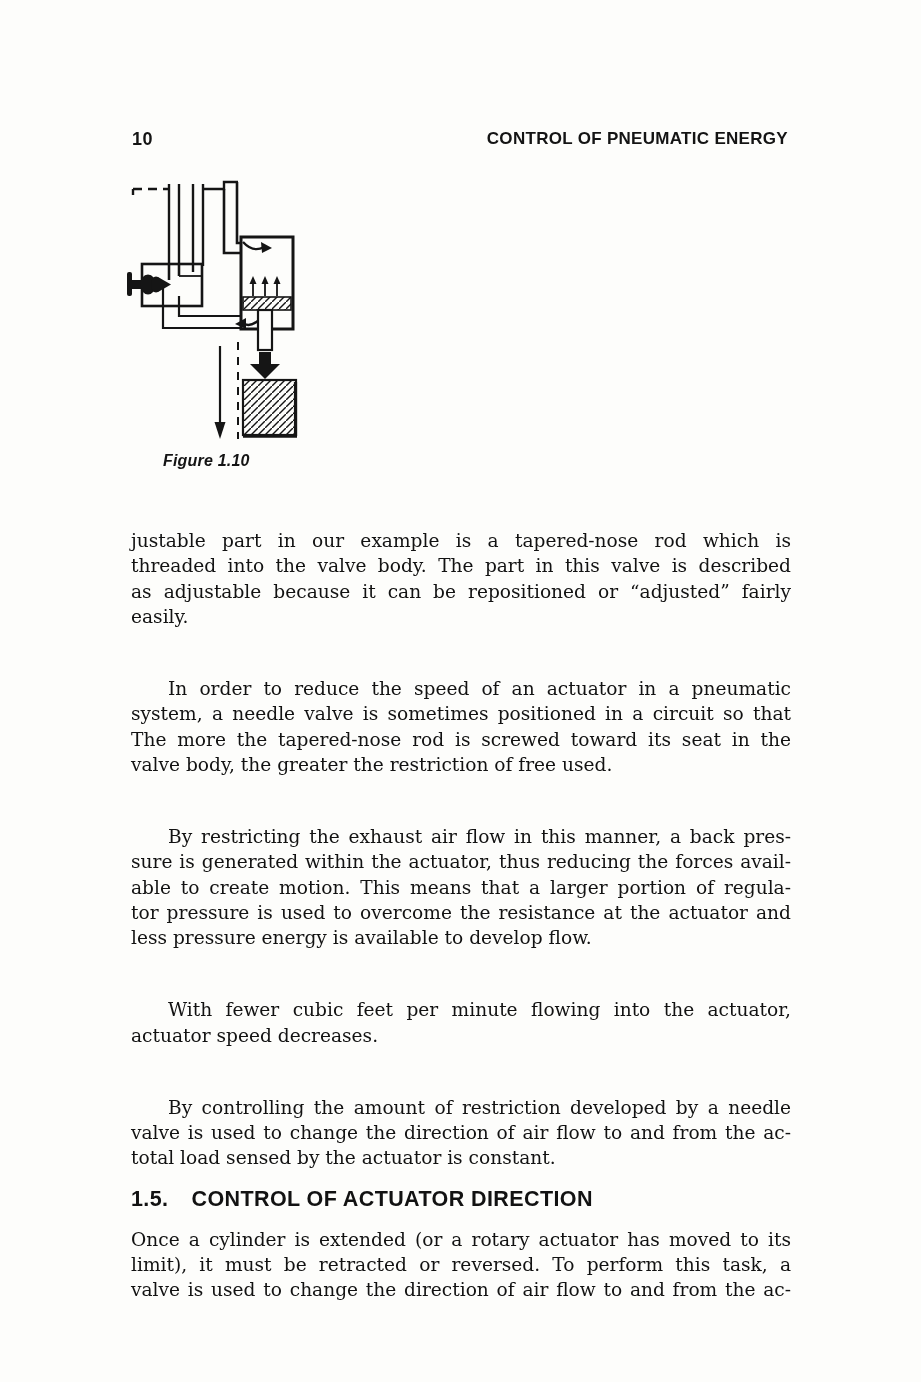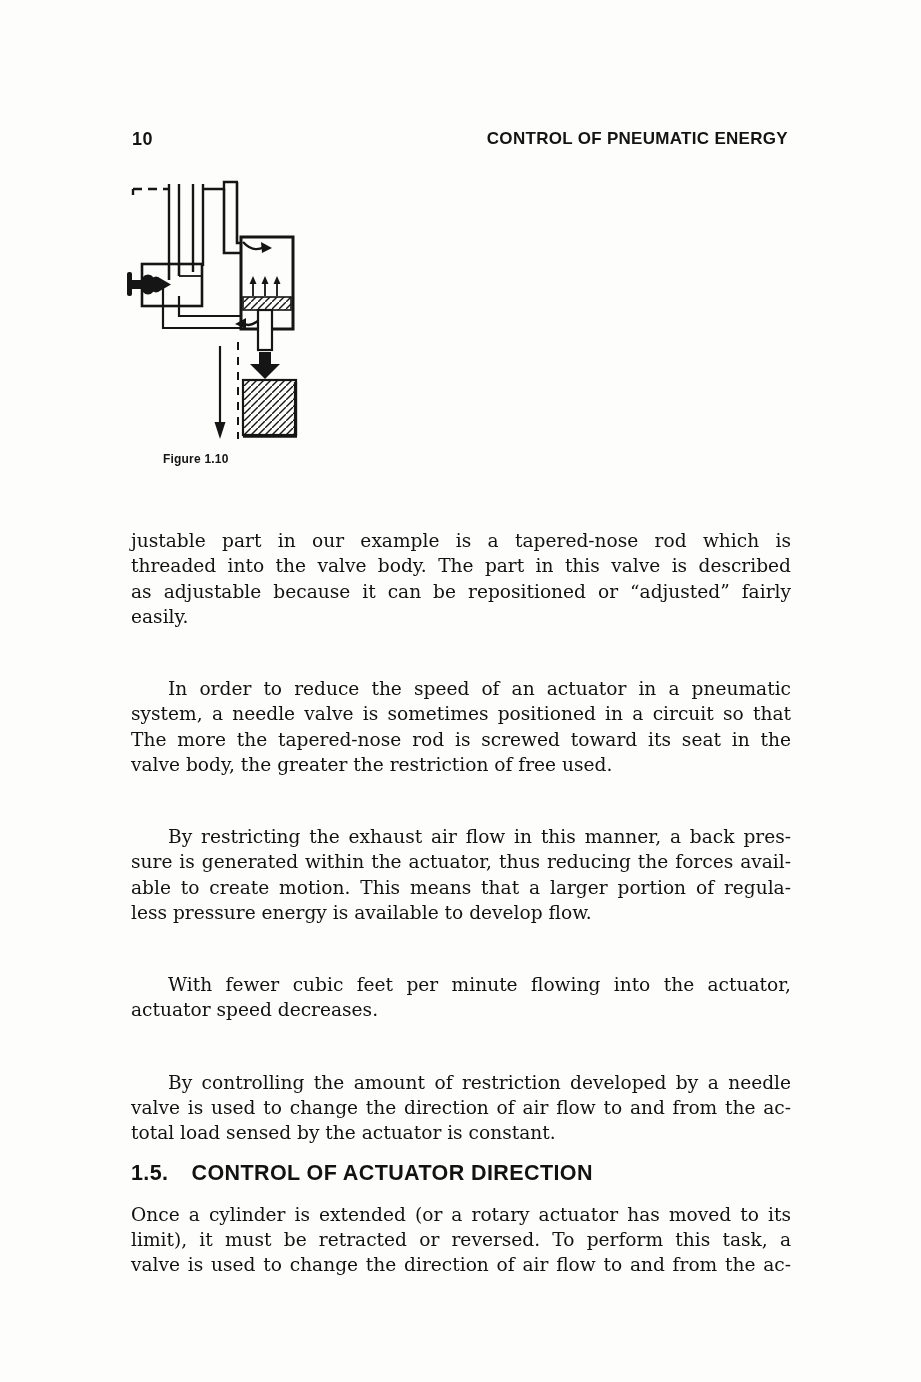"Figure 1.10" .figure-caption { font-size: 12px -> 16px; font-style: none -> italic }
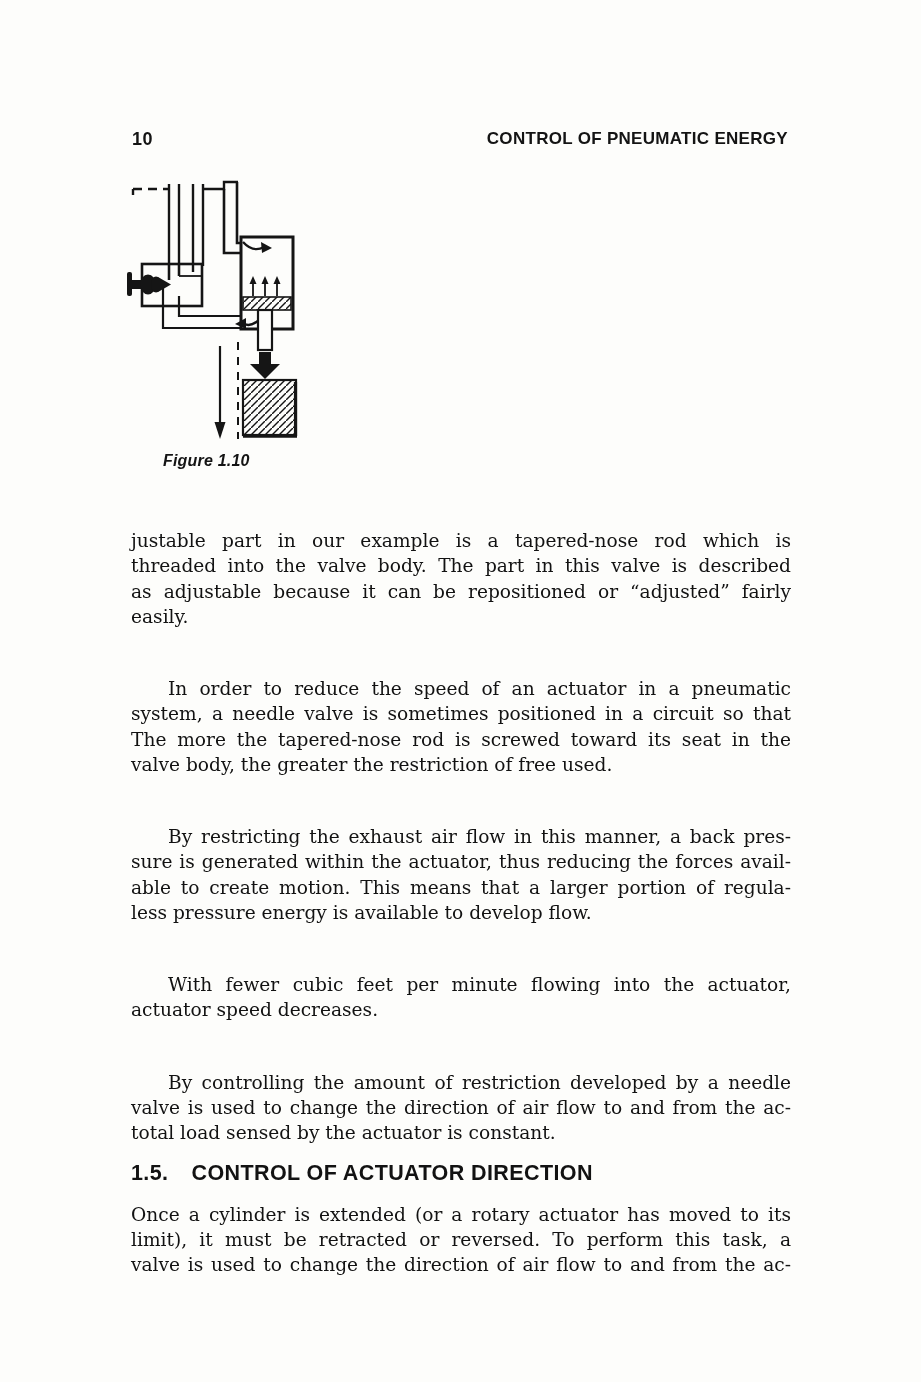"tor pressure is used to" div.tline { html: none -> <div>tor pressure is used to overcome the resistance at the actuator and</div> }
